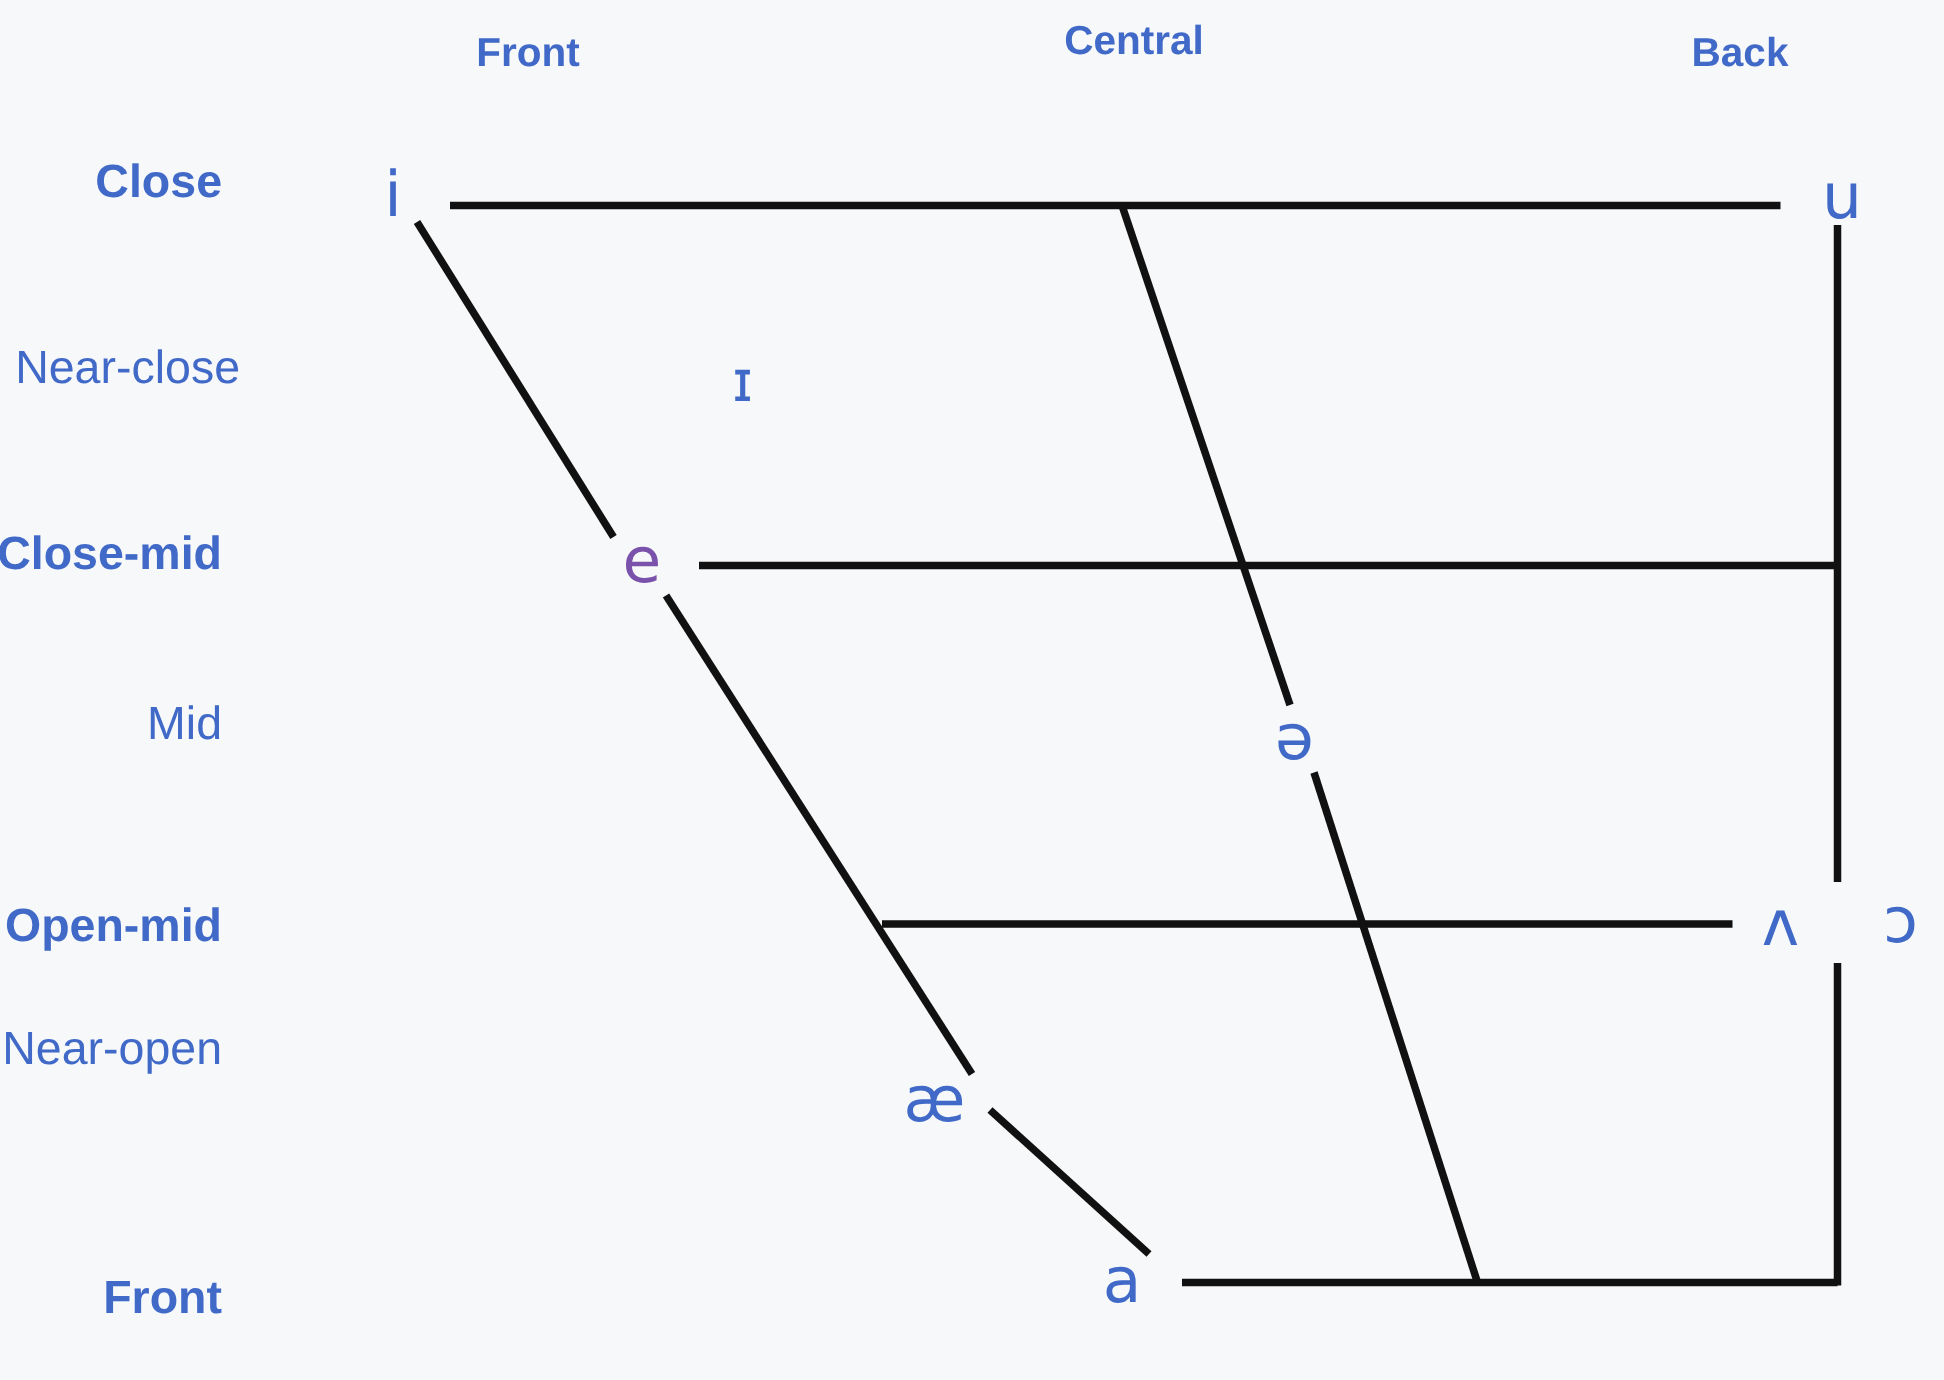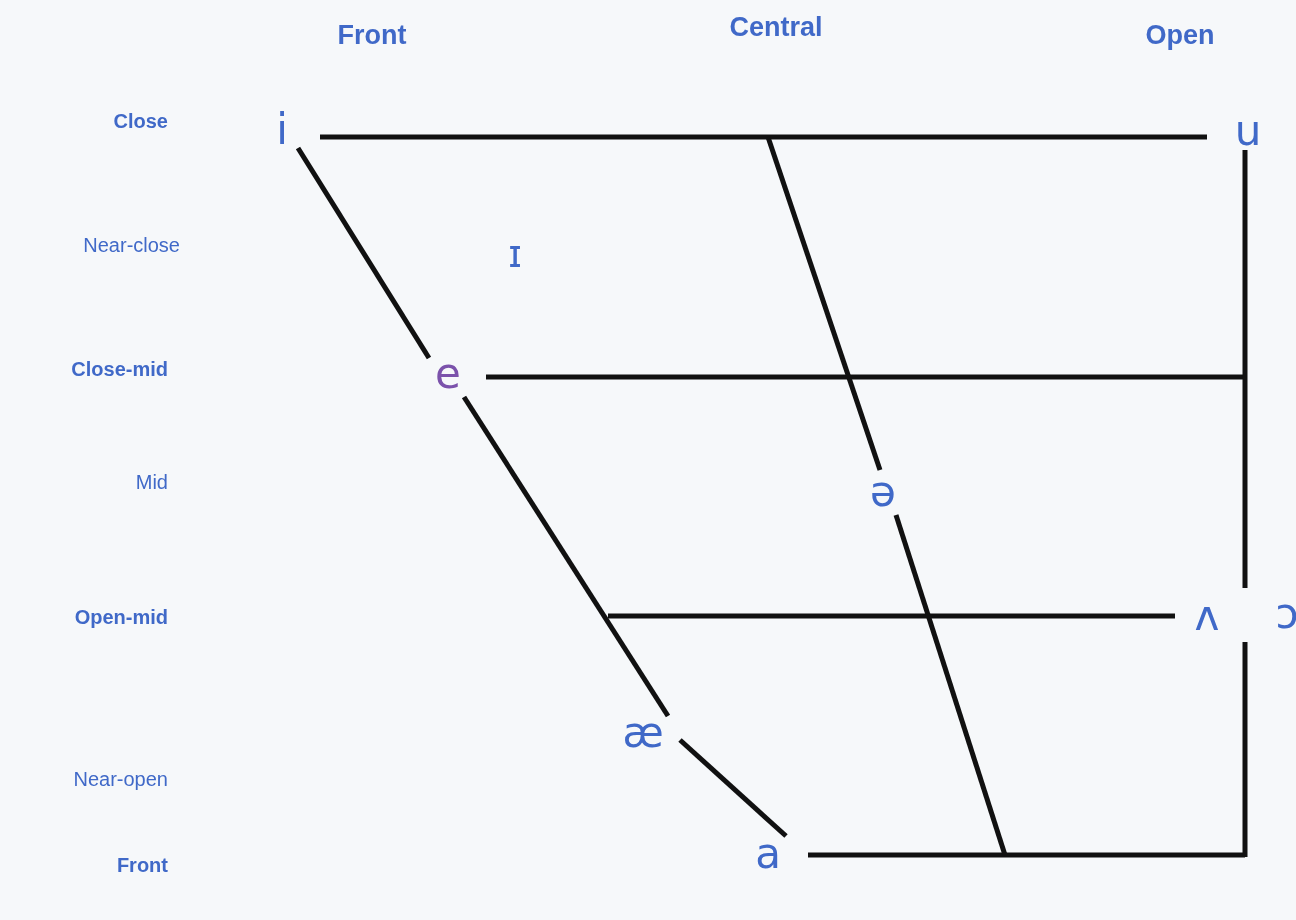"Front" #chart-root { margin-left: 20px -> none }
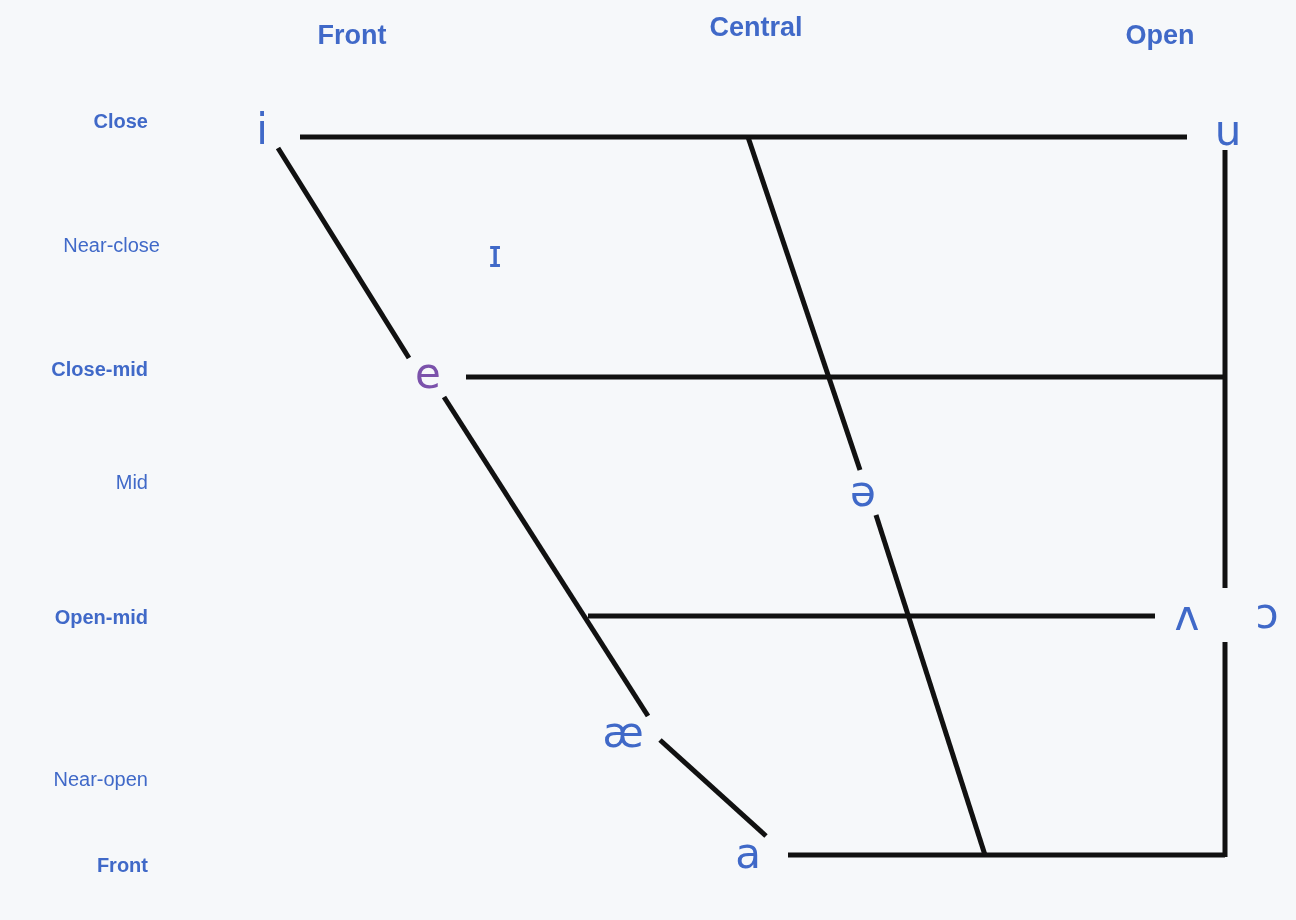"Open" div.axis-label { text: Open -> Back }
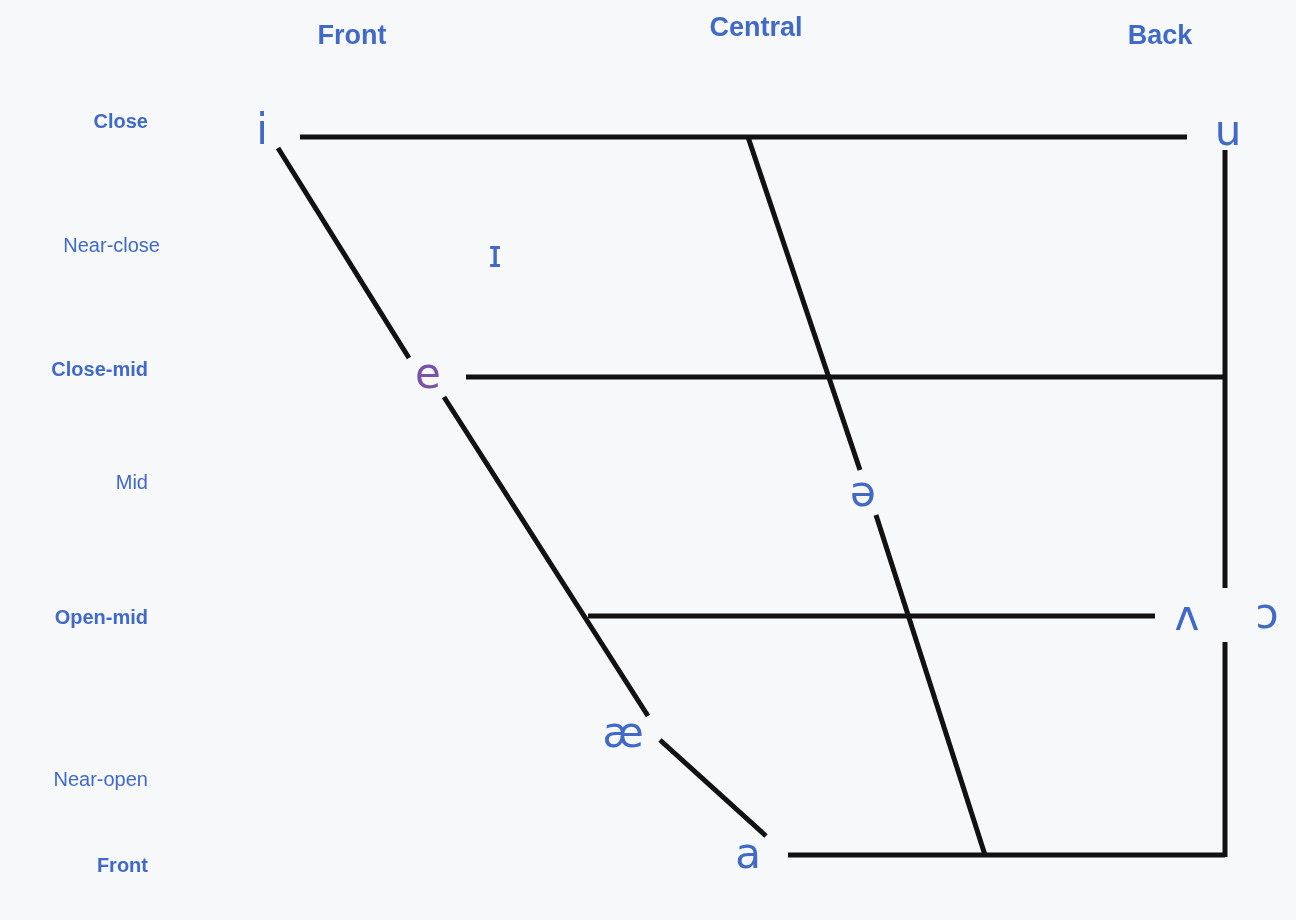"Close" .row-label { font-size: 20px -> 31px }
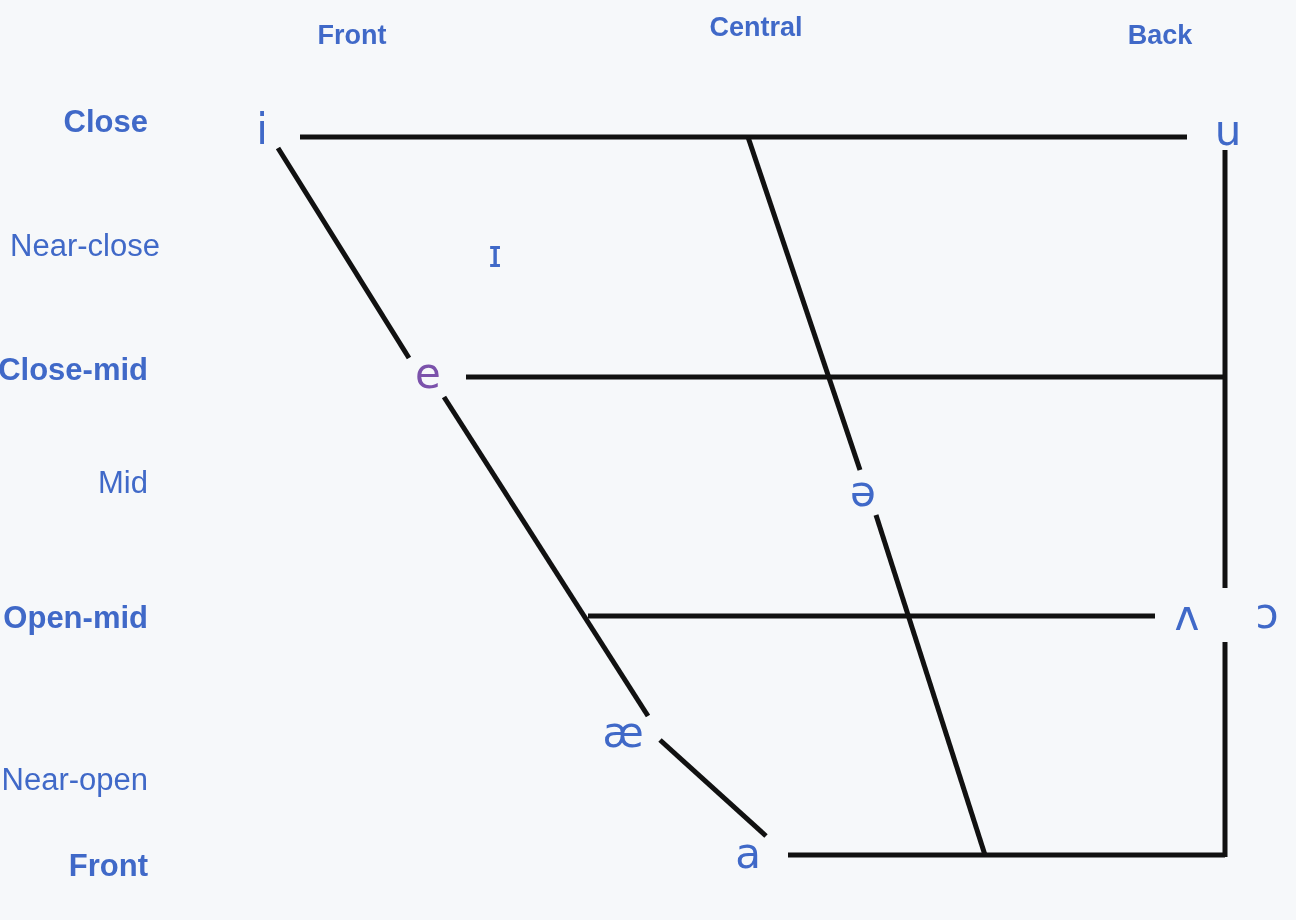"Near-open" div.axis-label { top: 779px -> 699px }
